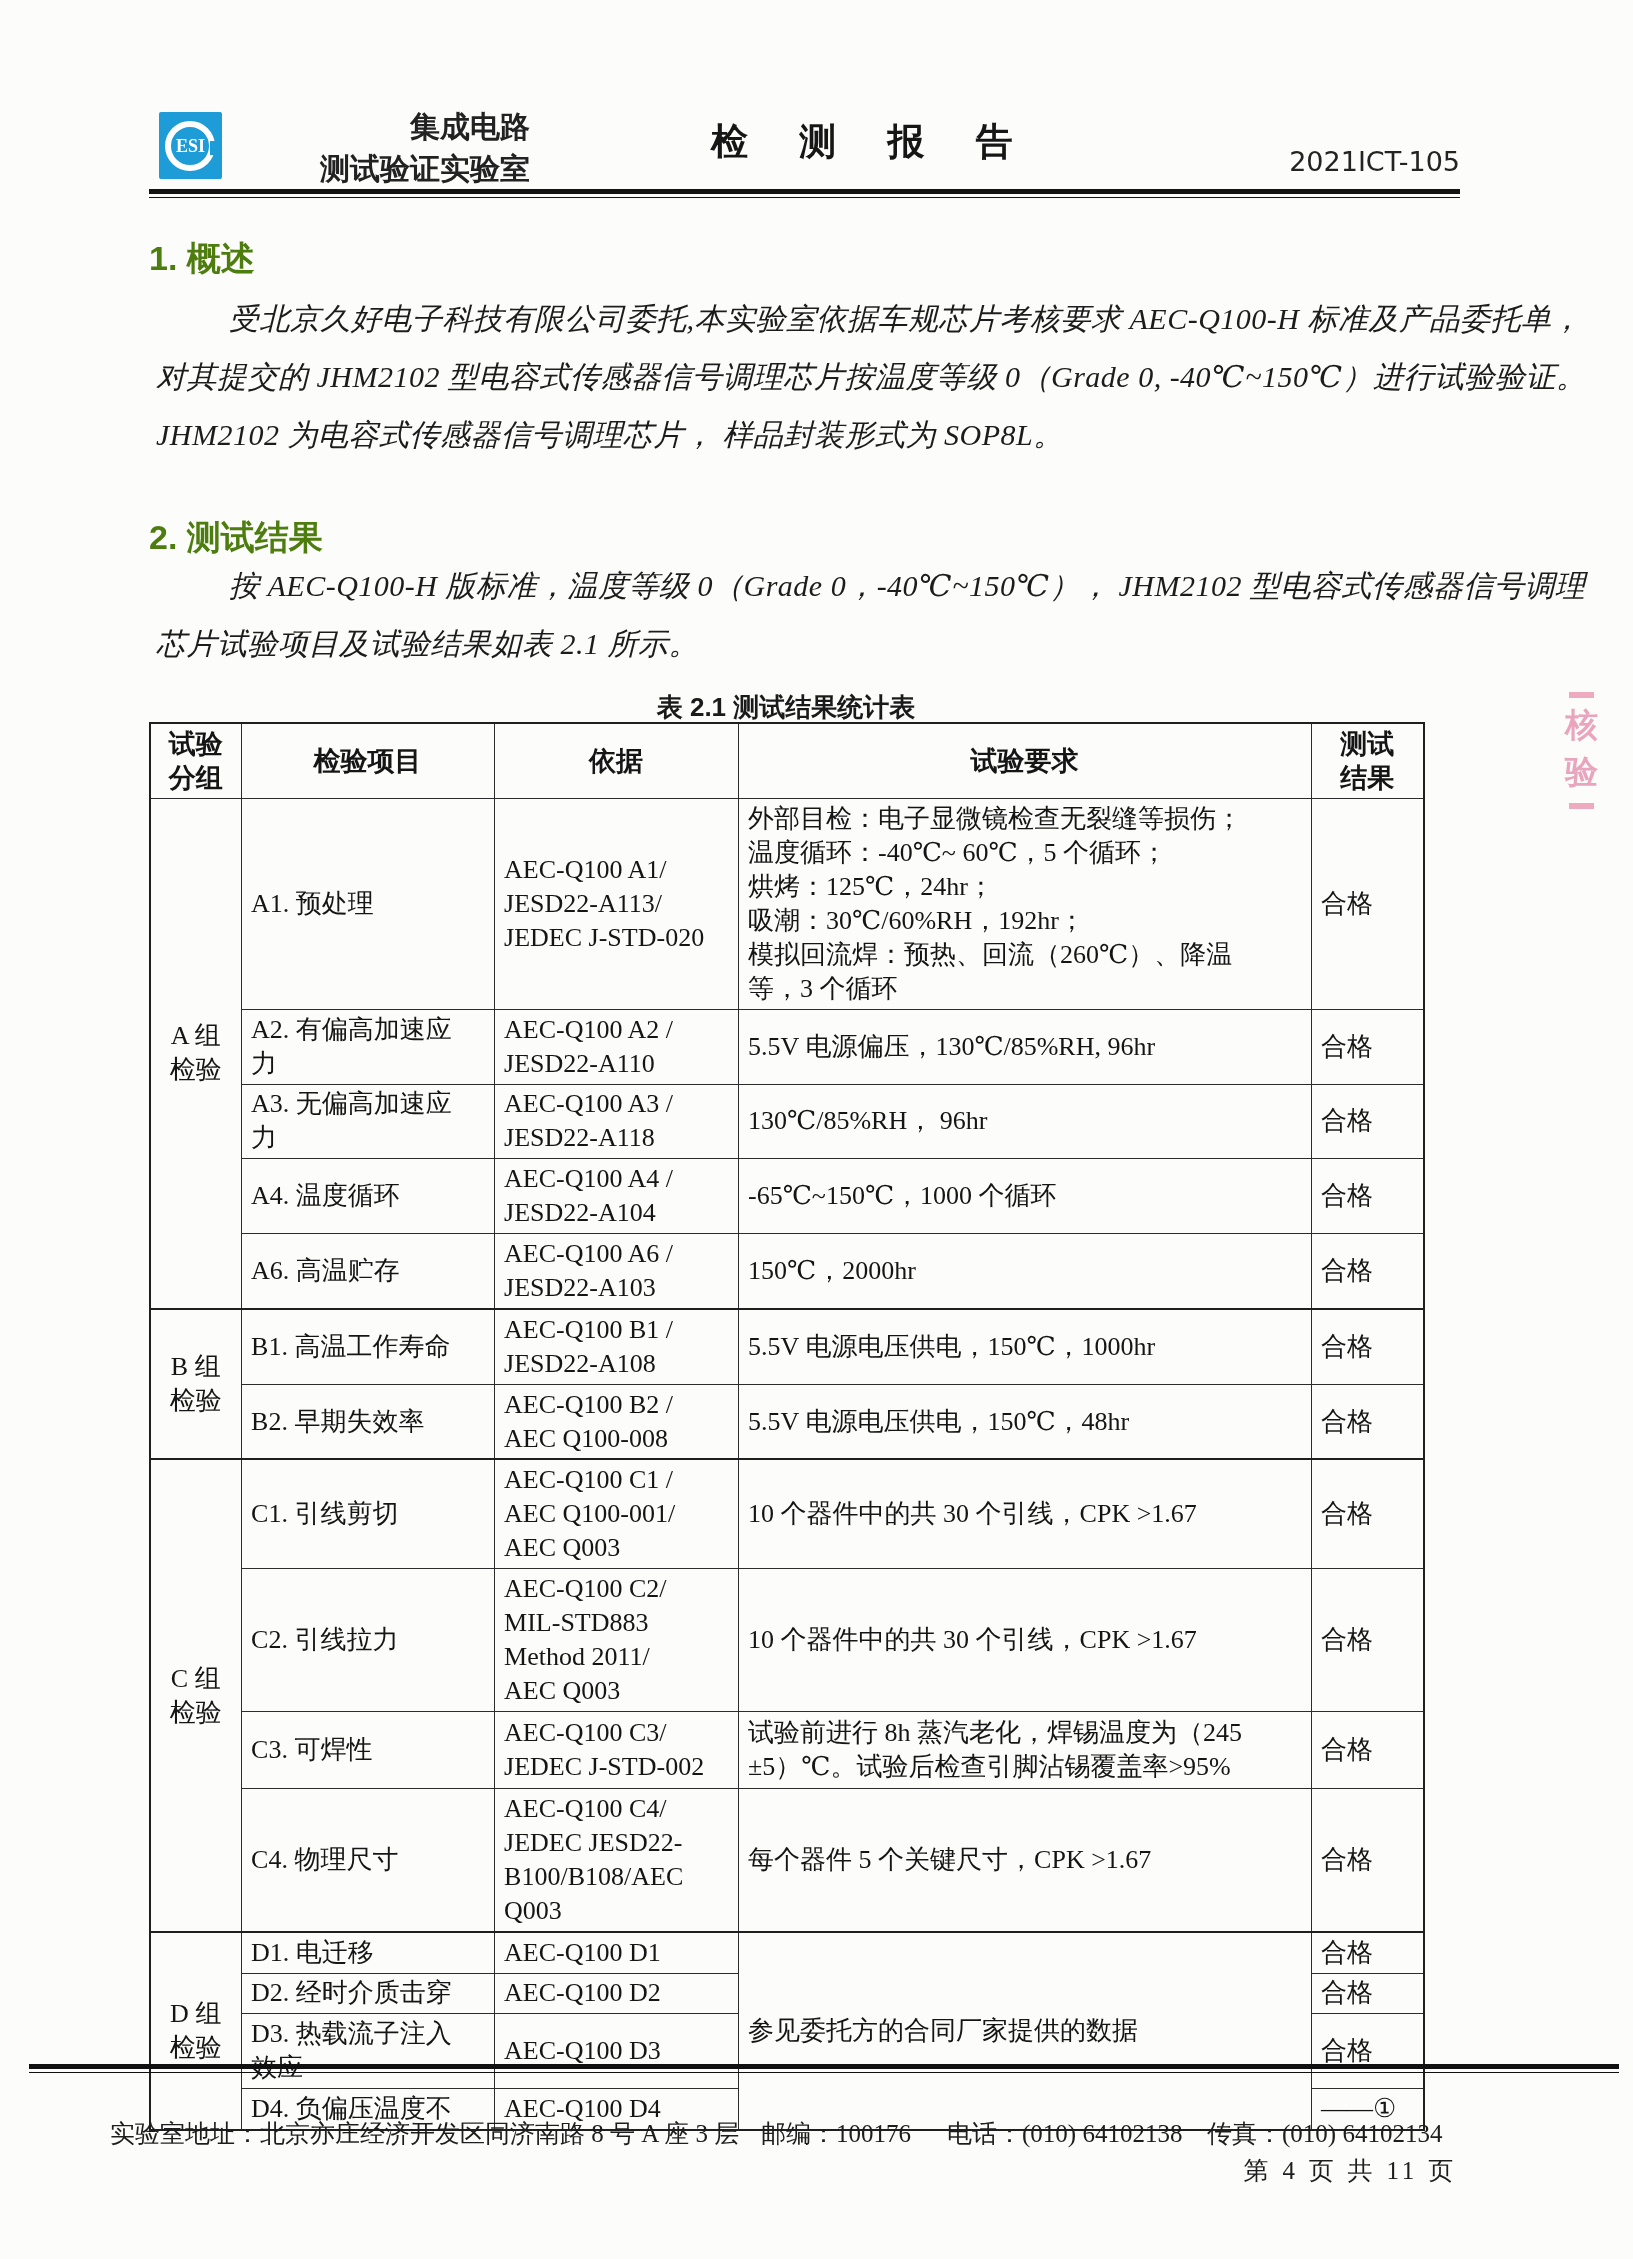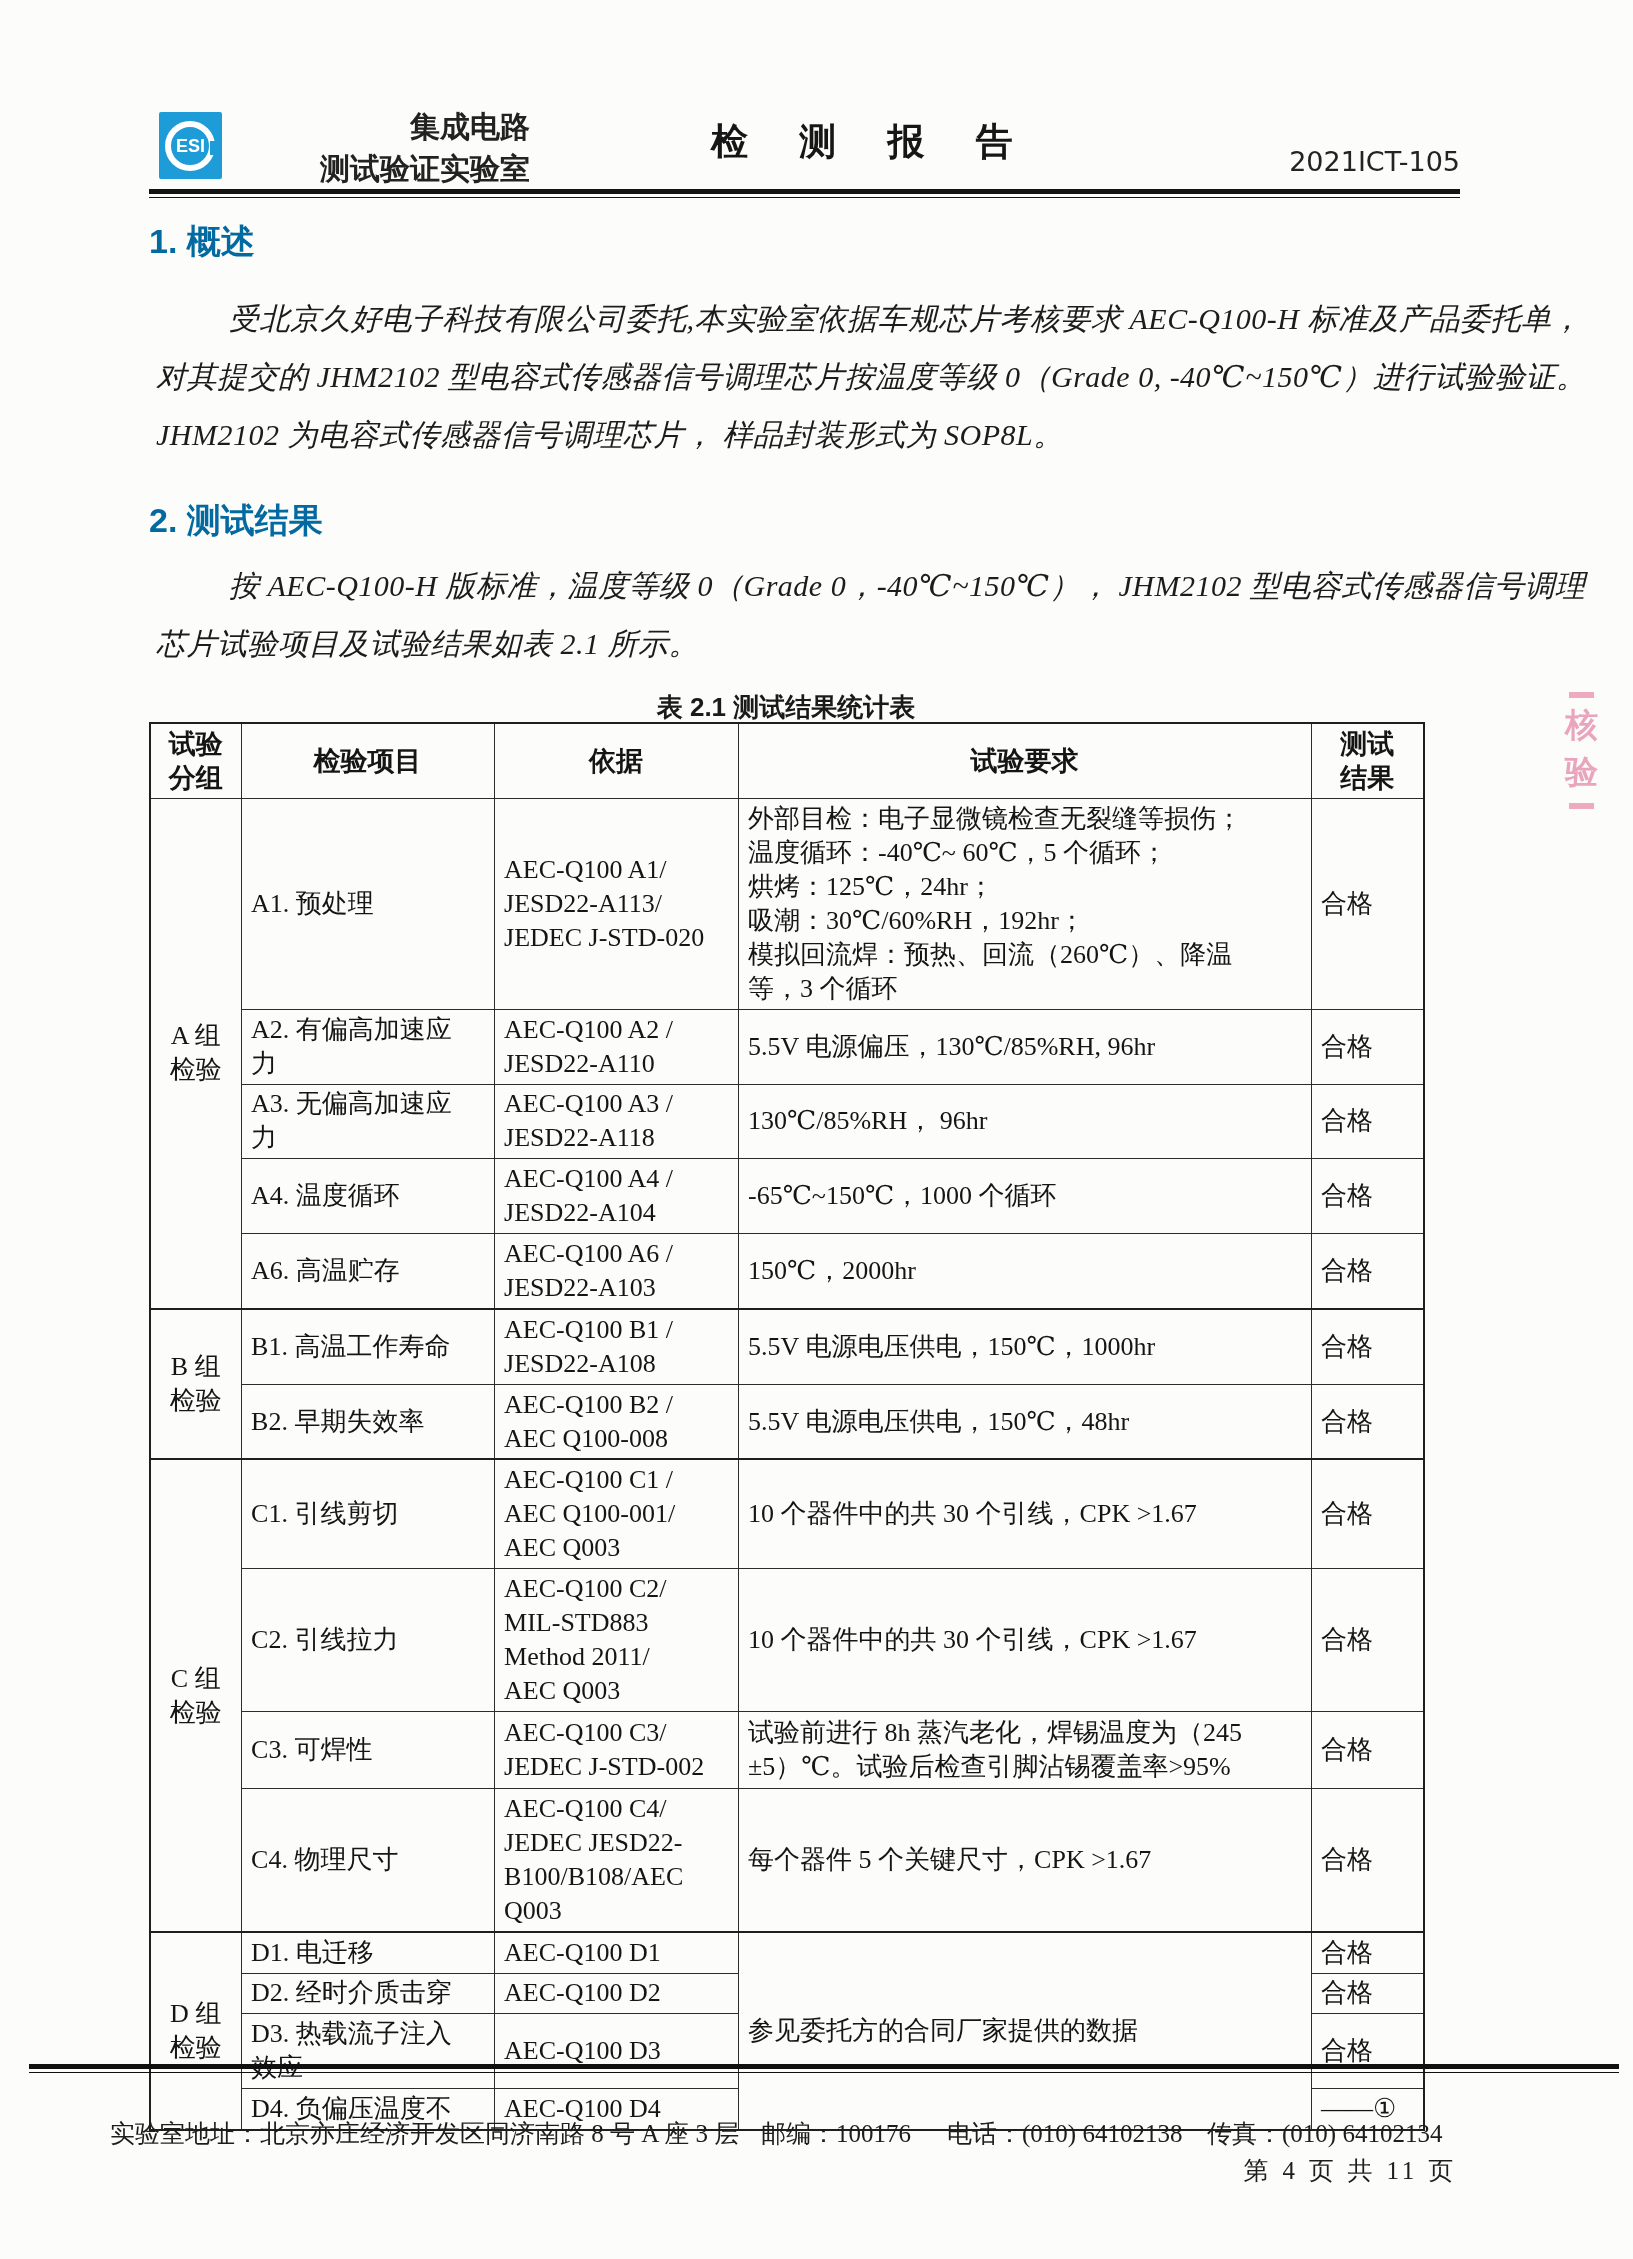"ESI" .logo .esi { font-family: Liberation Sans, sans-serif -> Liberation Serif, serif }
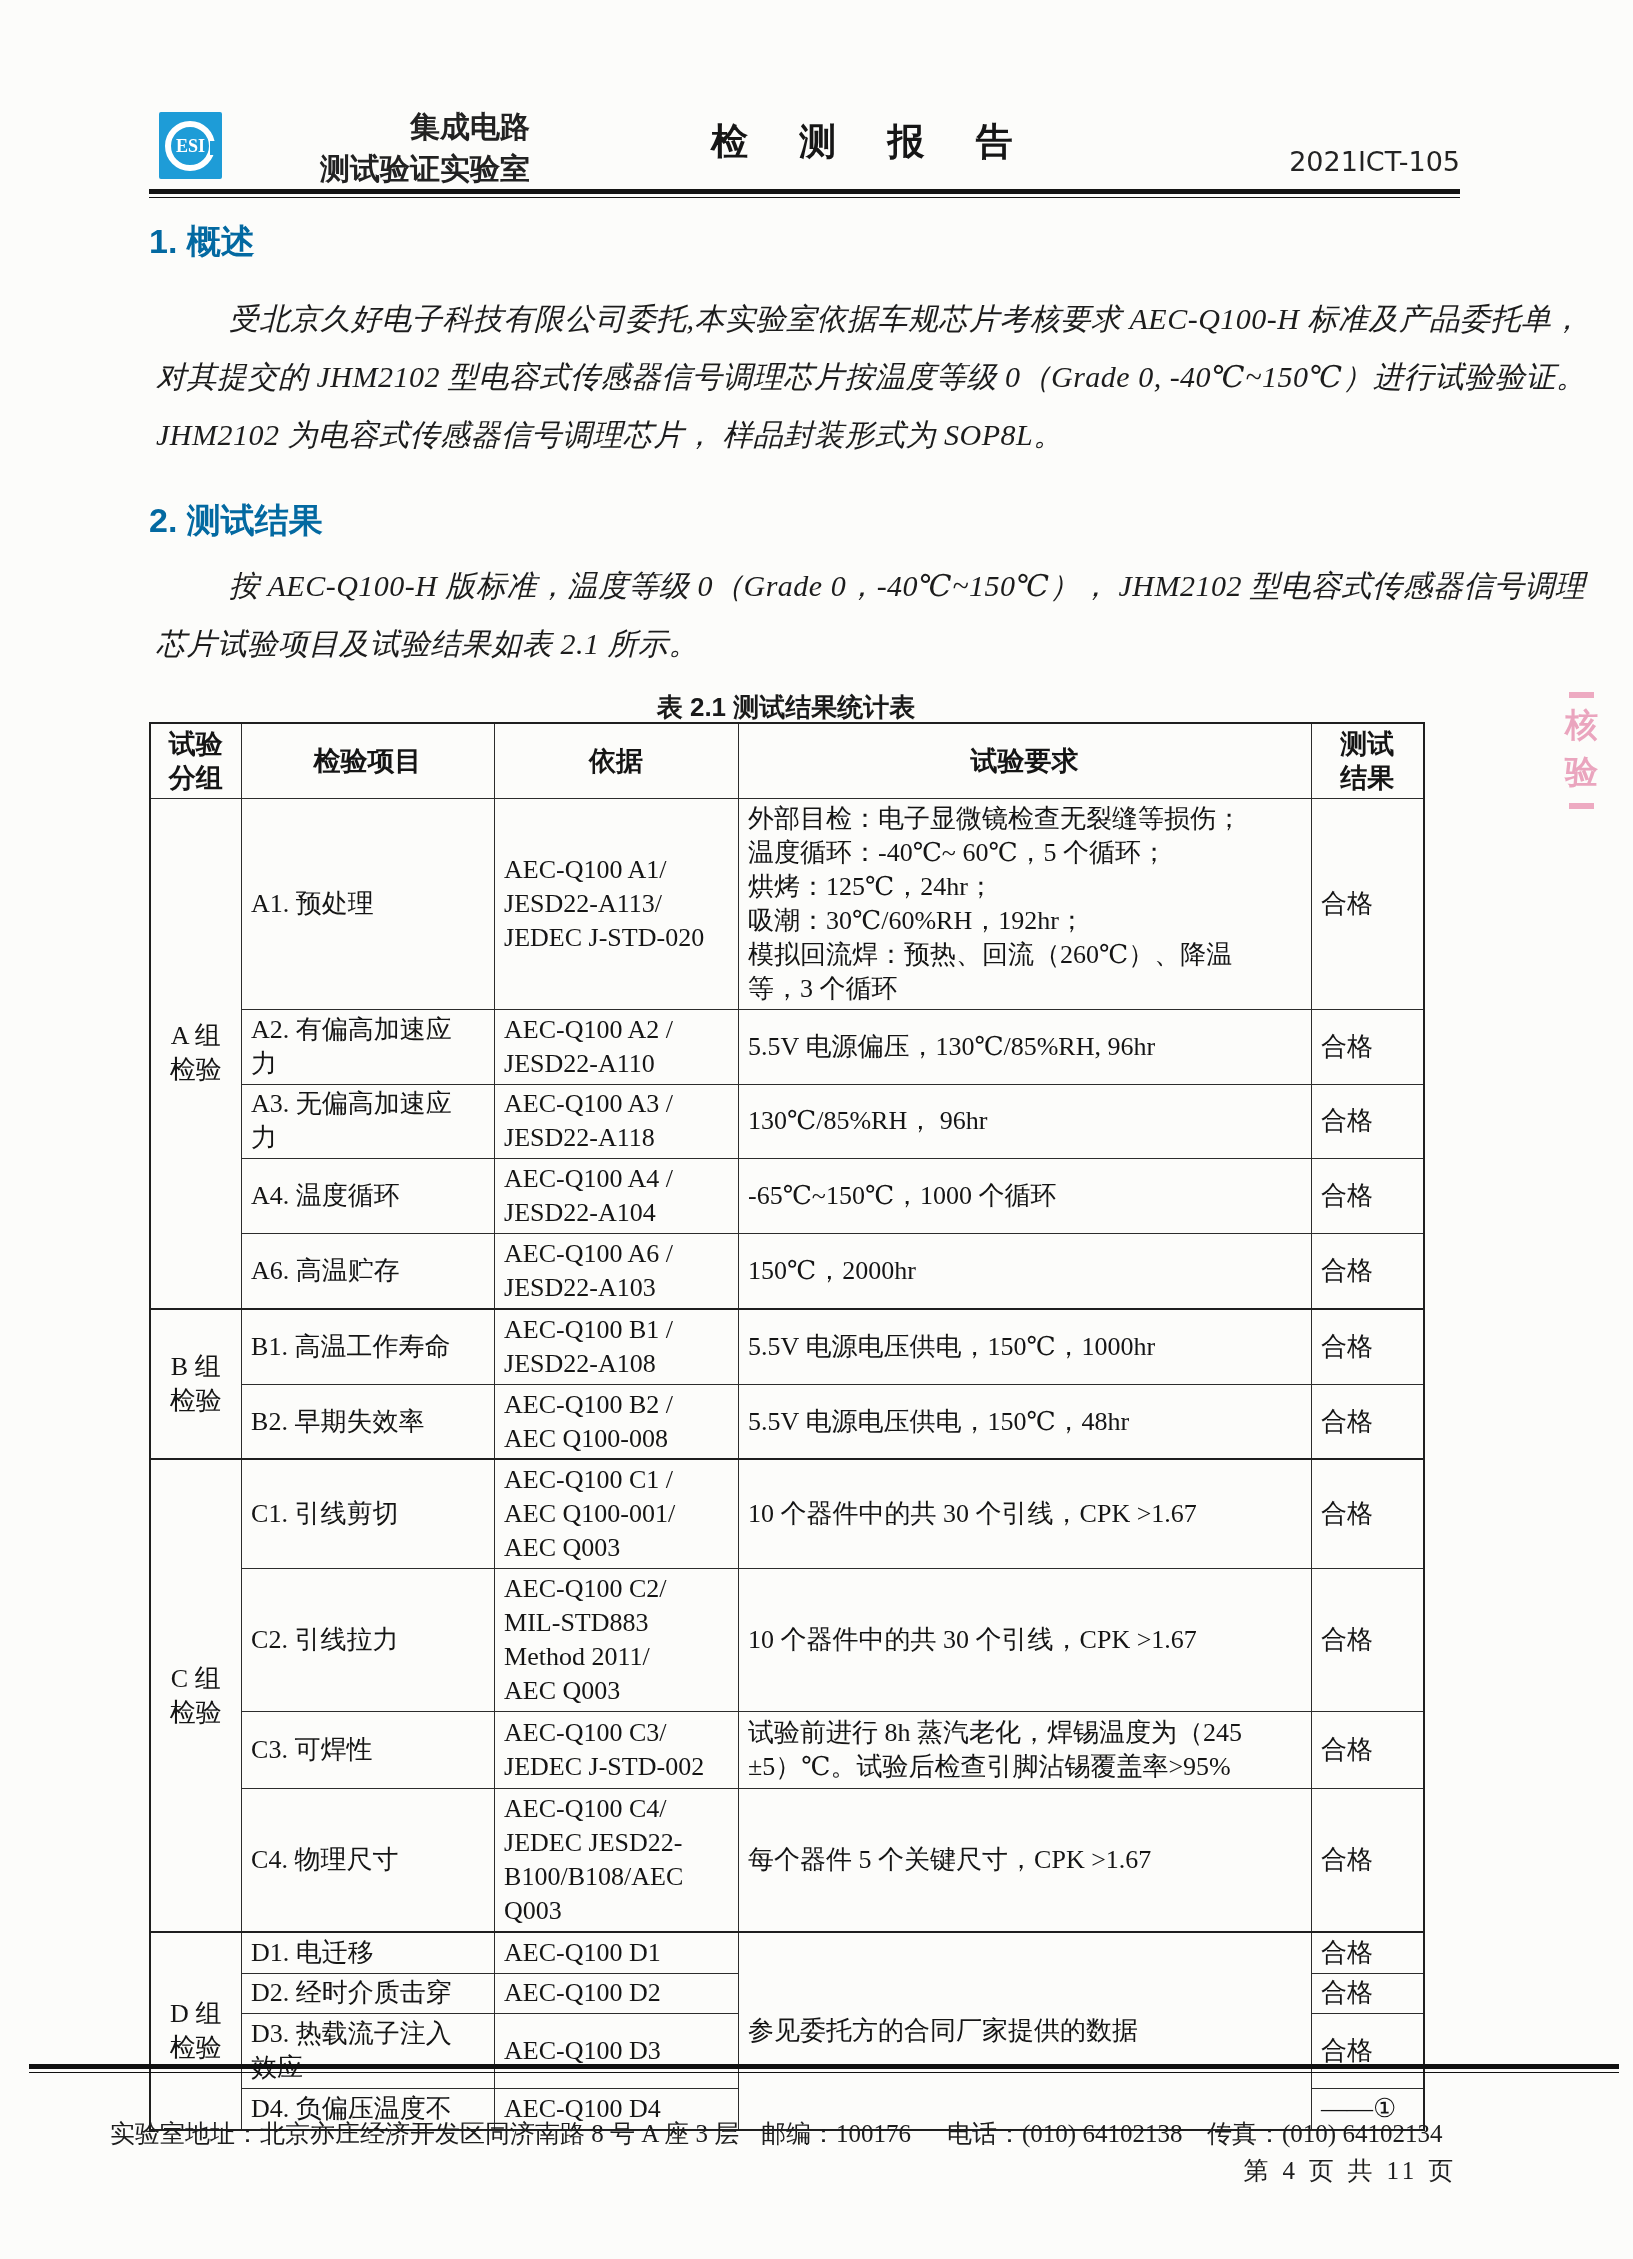"1. 概述" .h-sec { color: #0369a1 -> #4d7c0f; margin-top: none -> 17px }
